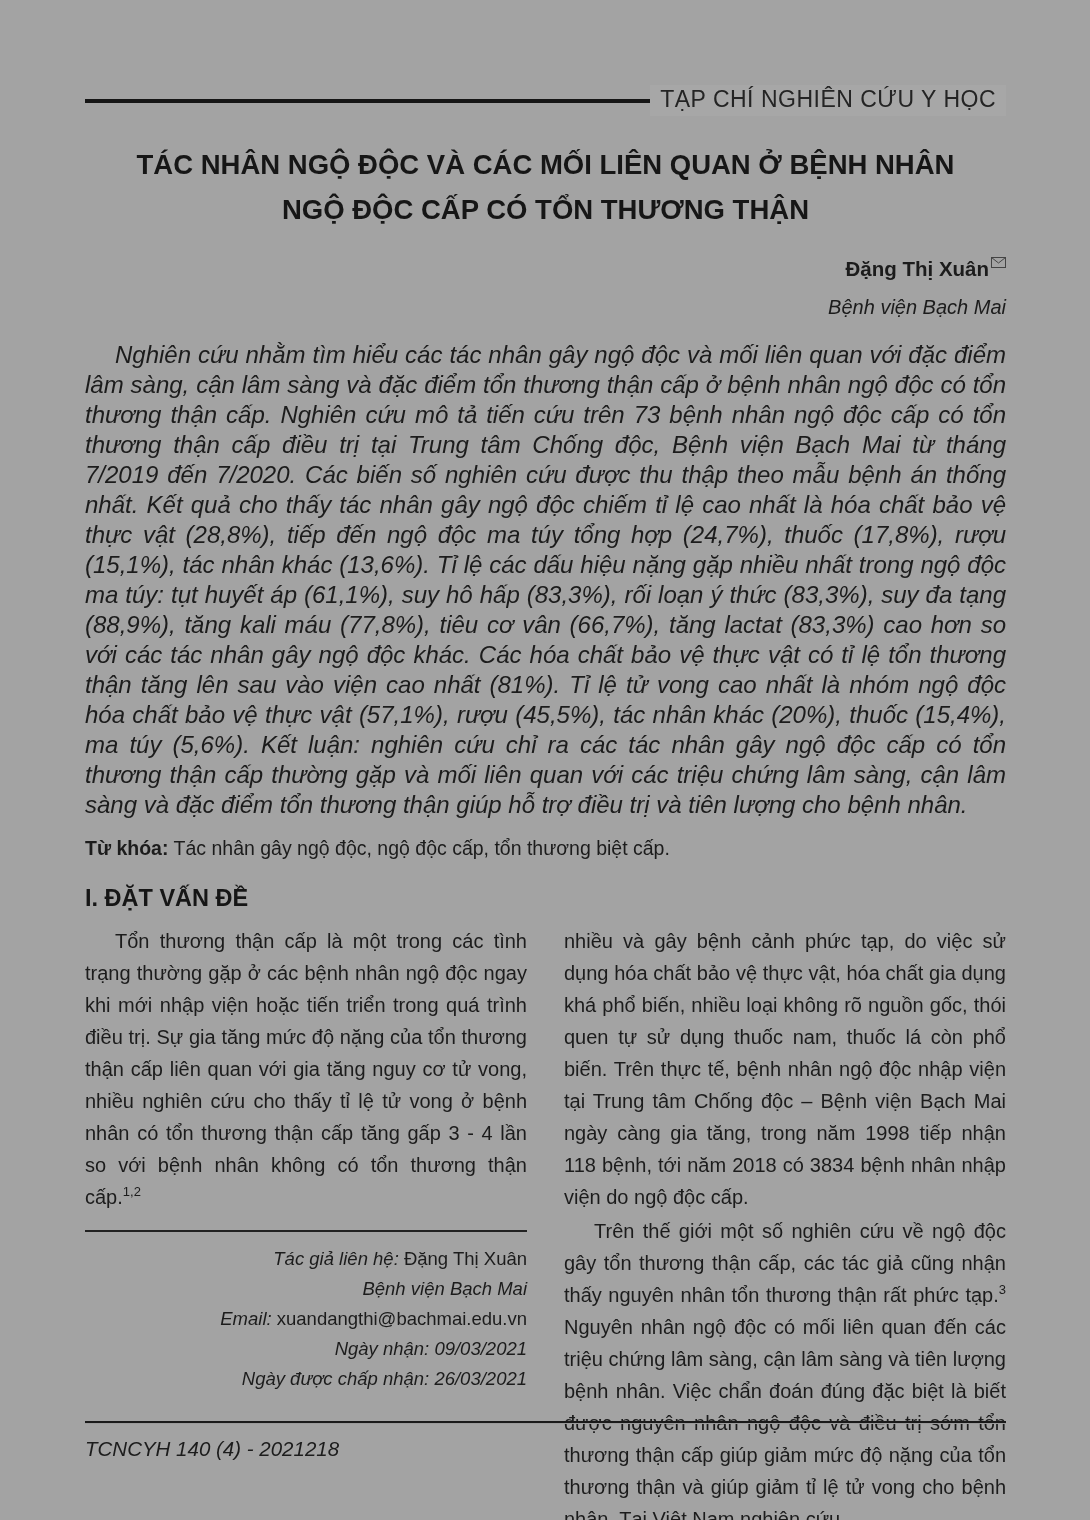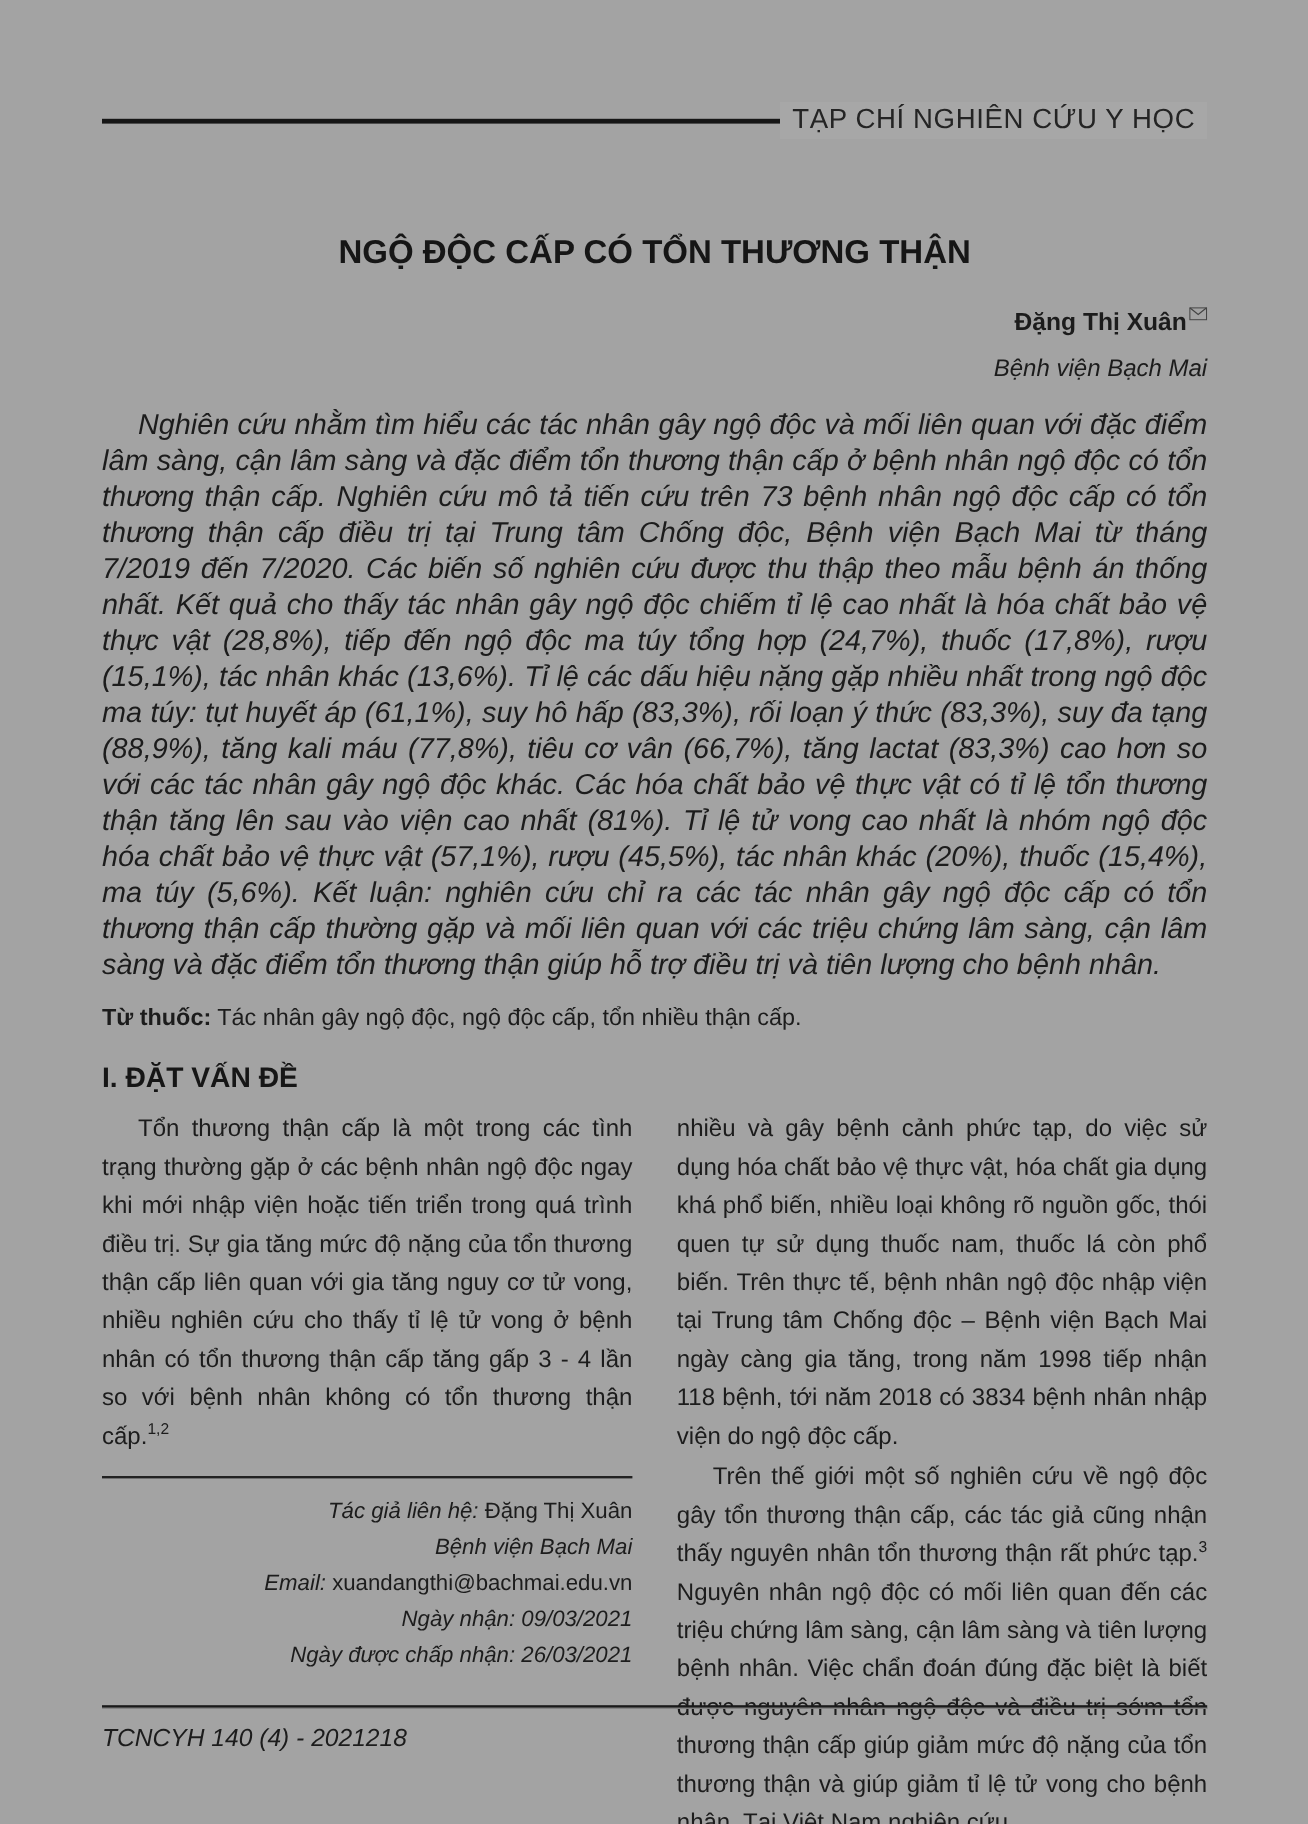"TÁC NHÂN NGỘ ĐỘC VÀ" span { html: none -> <span>TÁC NHÂN NGỘ ĐỘC VÀ CÁC MỐI LIÊN QUAN Ở BỆNH NHÂN</span> }
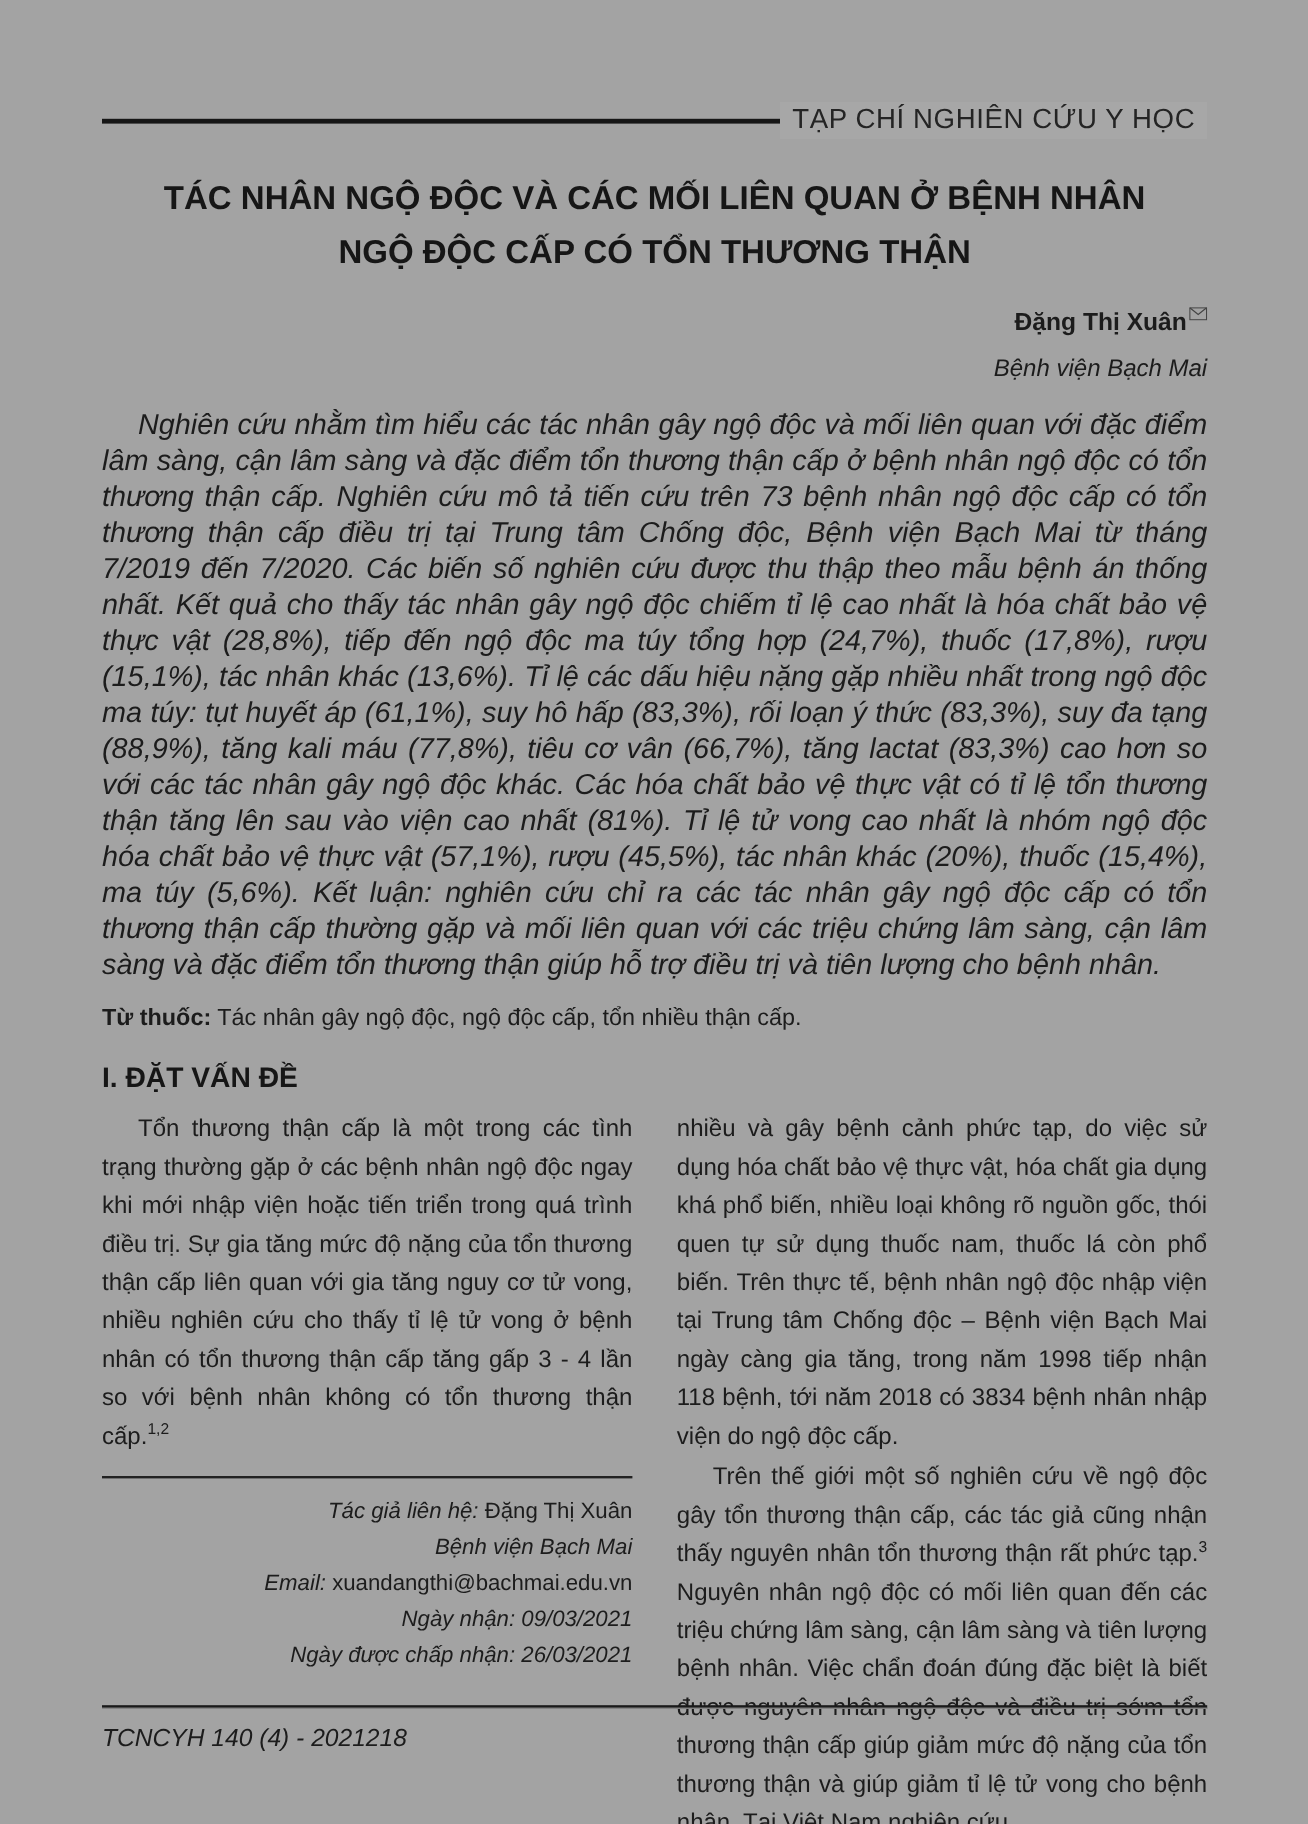"Từ thuốc:" span.kw-label { text: thuốc -> khóa }
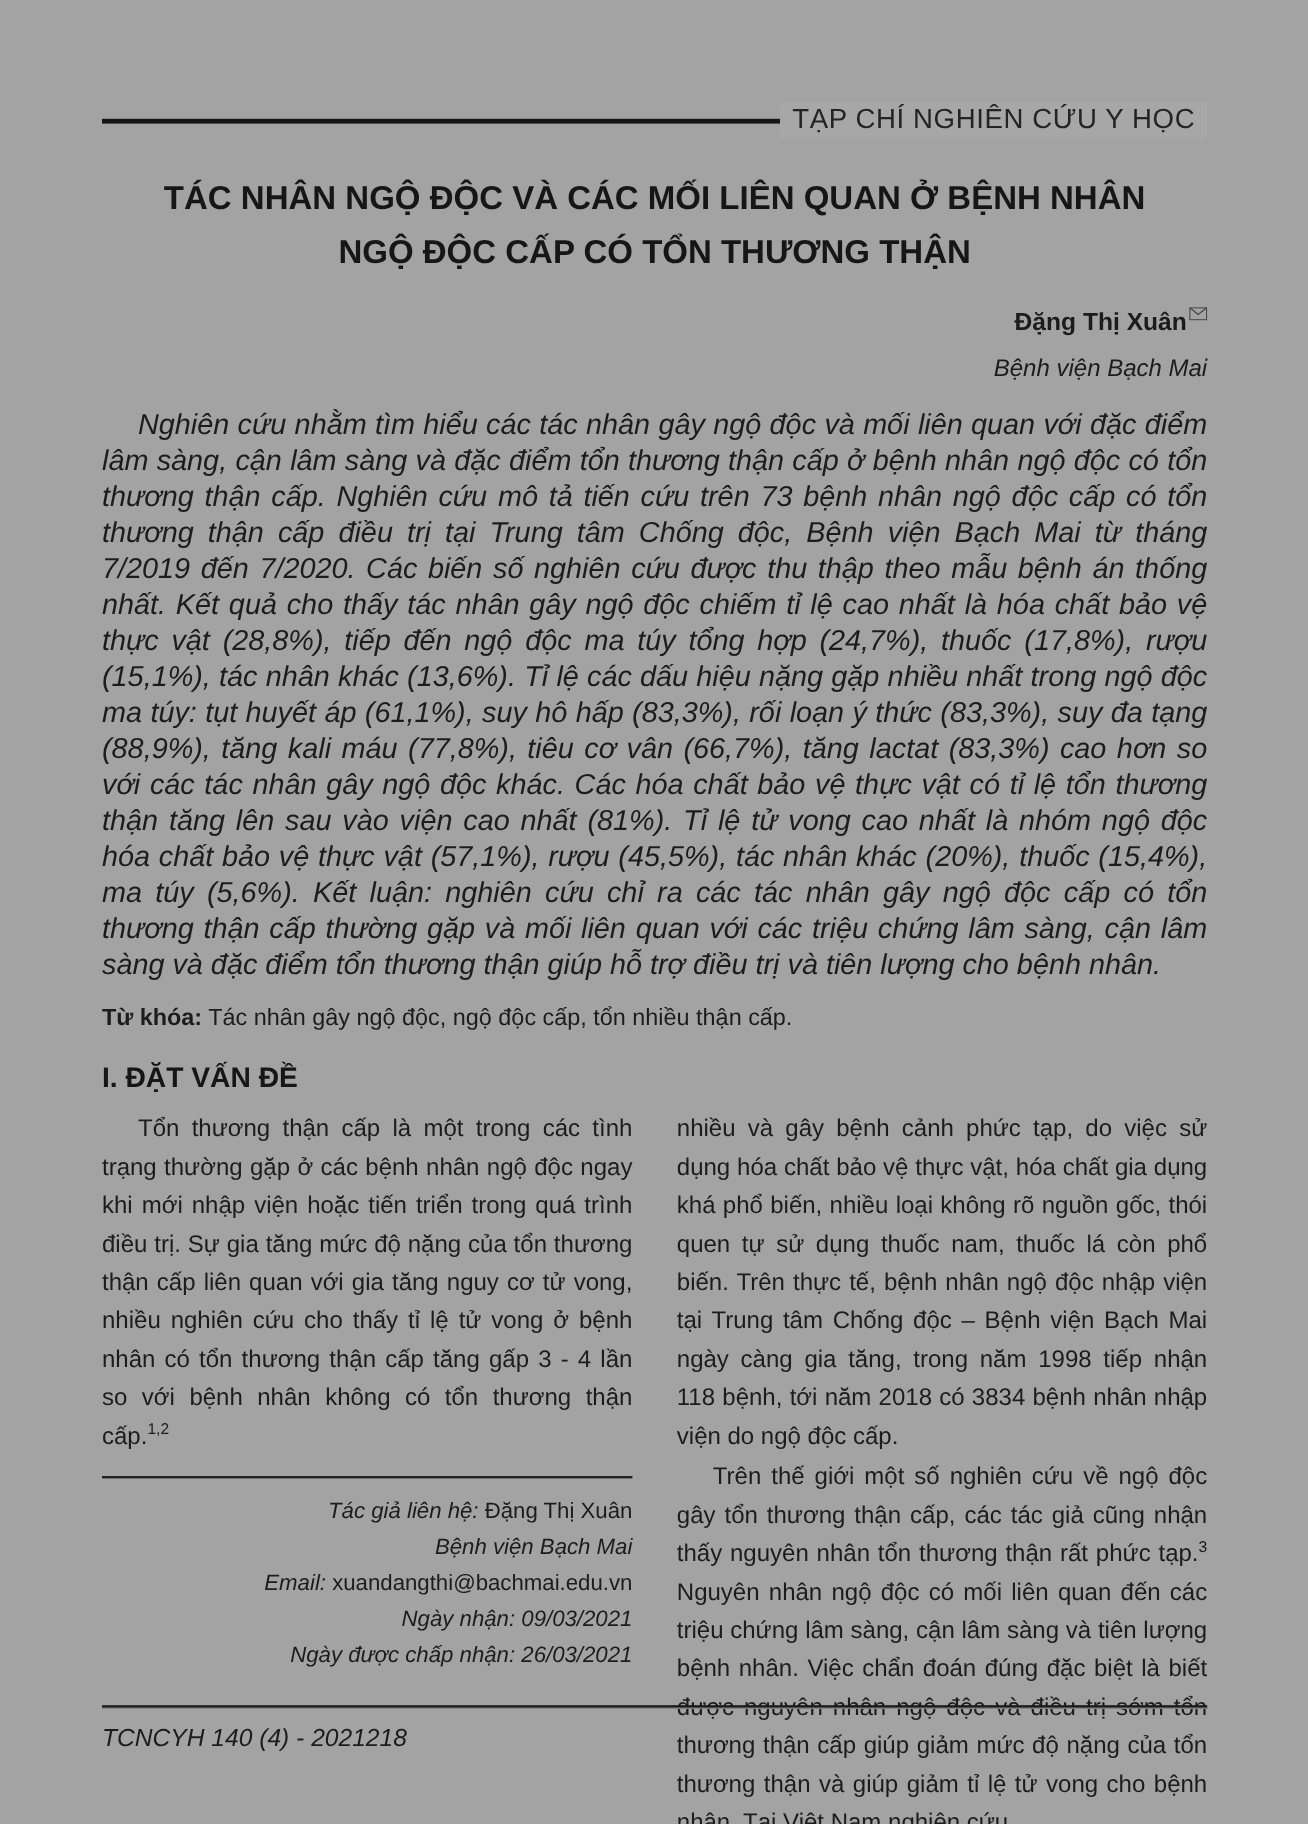"Tác nhân gây ngộ độc," span { text: nhiều thận -> thương biệt }
